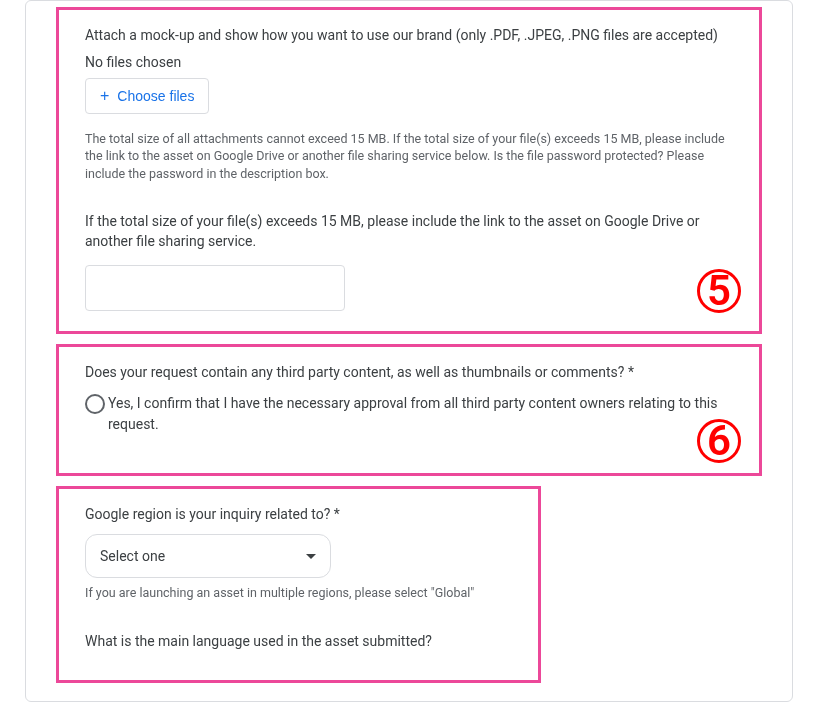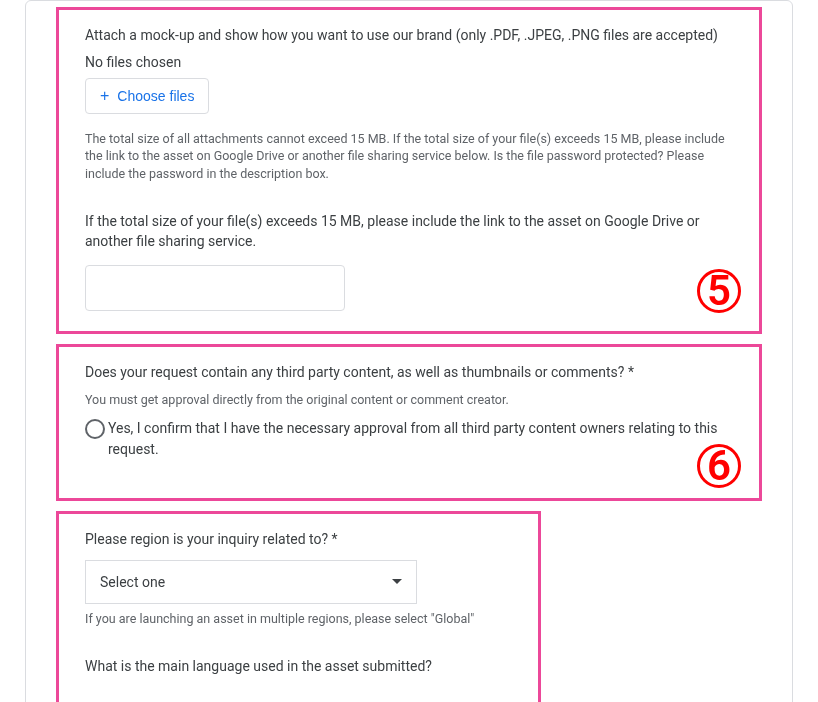"You must get approval directly" div.subtext { html: <div>You must get approval directly from the original content or comment creator.</div> -> none }
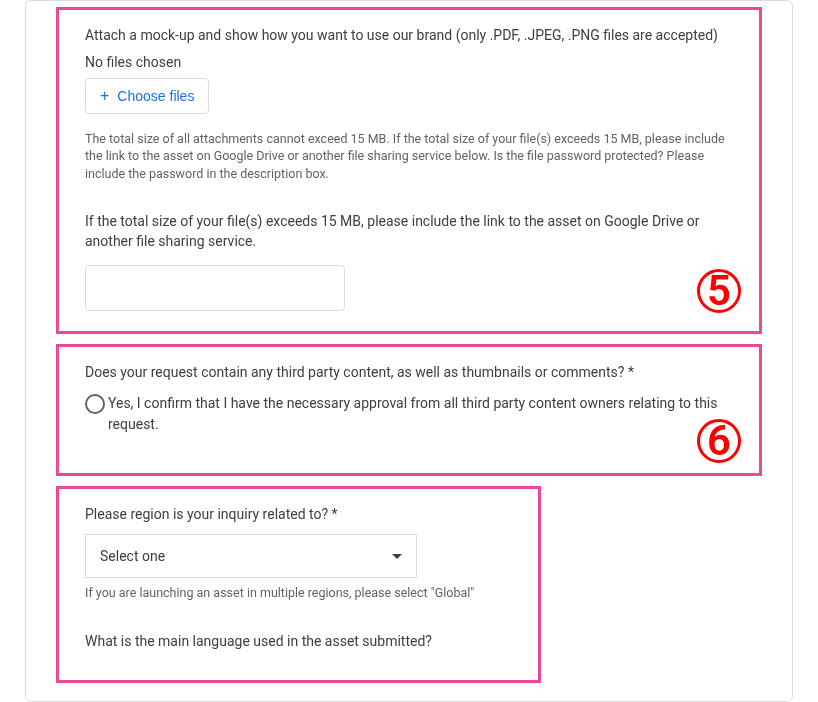"Please region is your inquiry" div.question { text: Please -> Google }
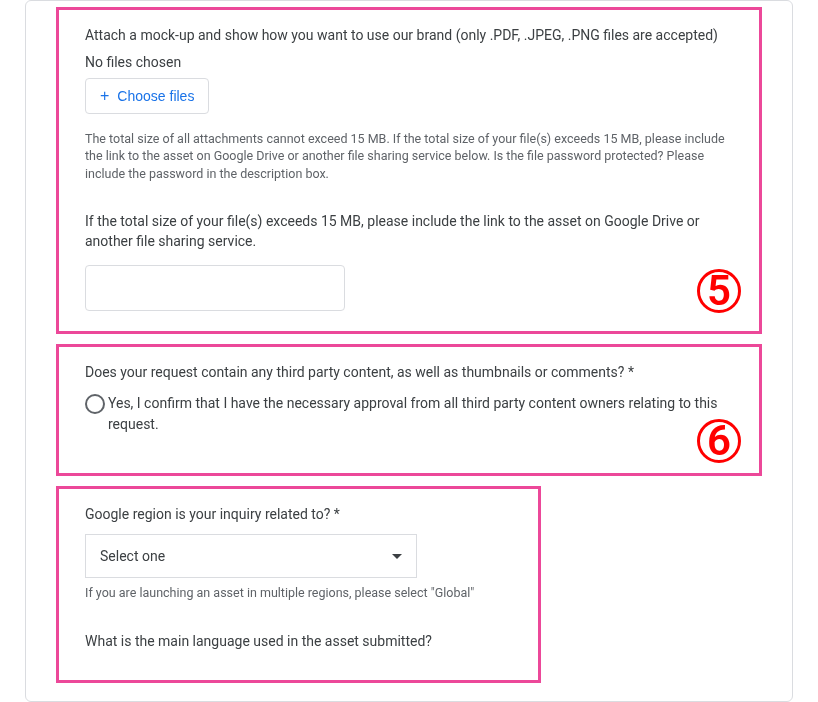"Select one" .select { border-radius: 0 -> 12px; width: 332px -> 246px }
